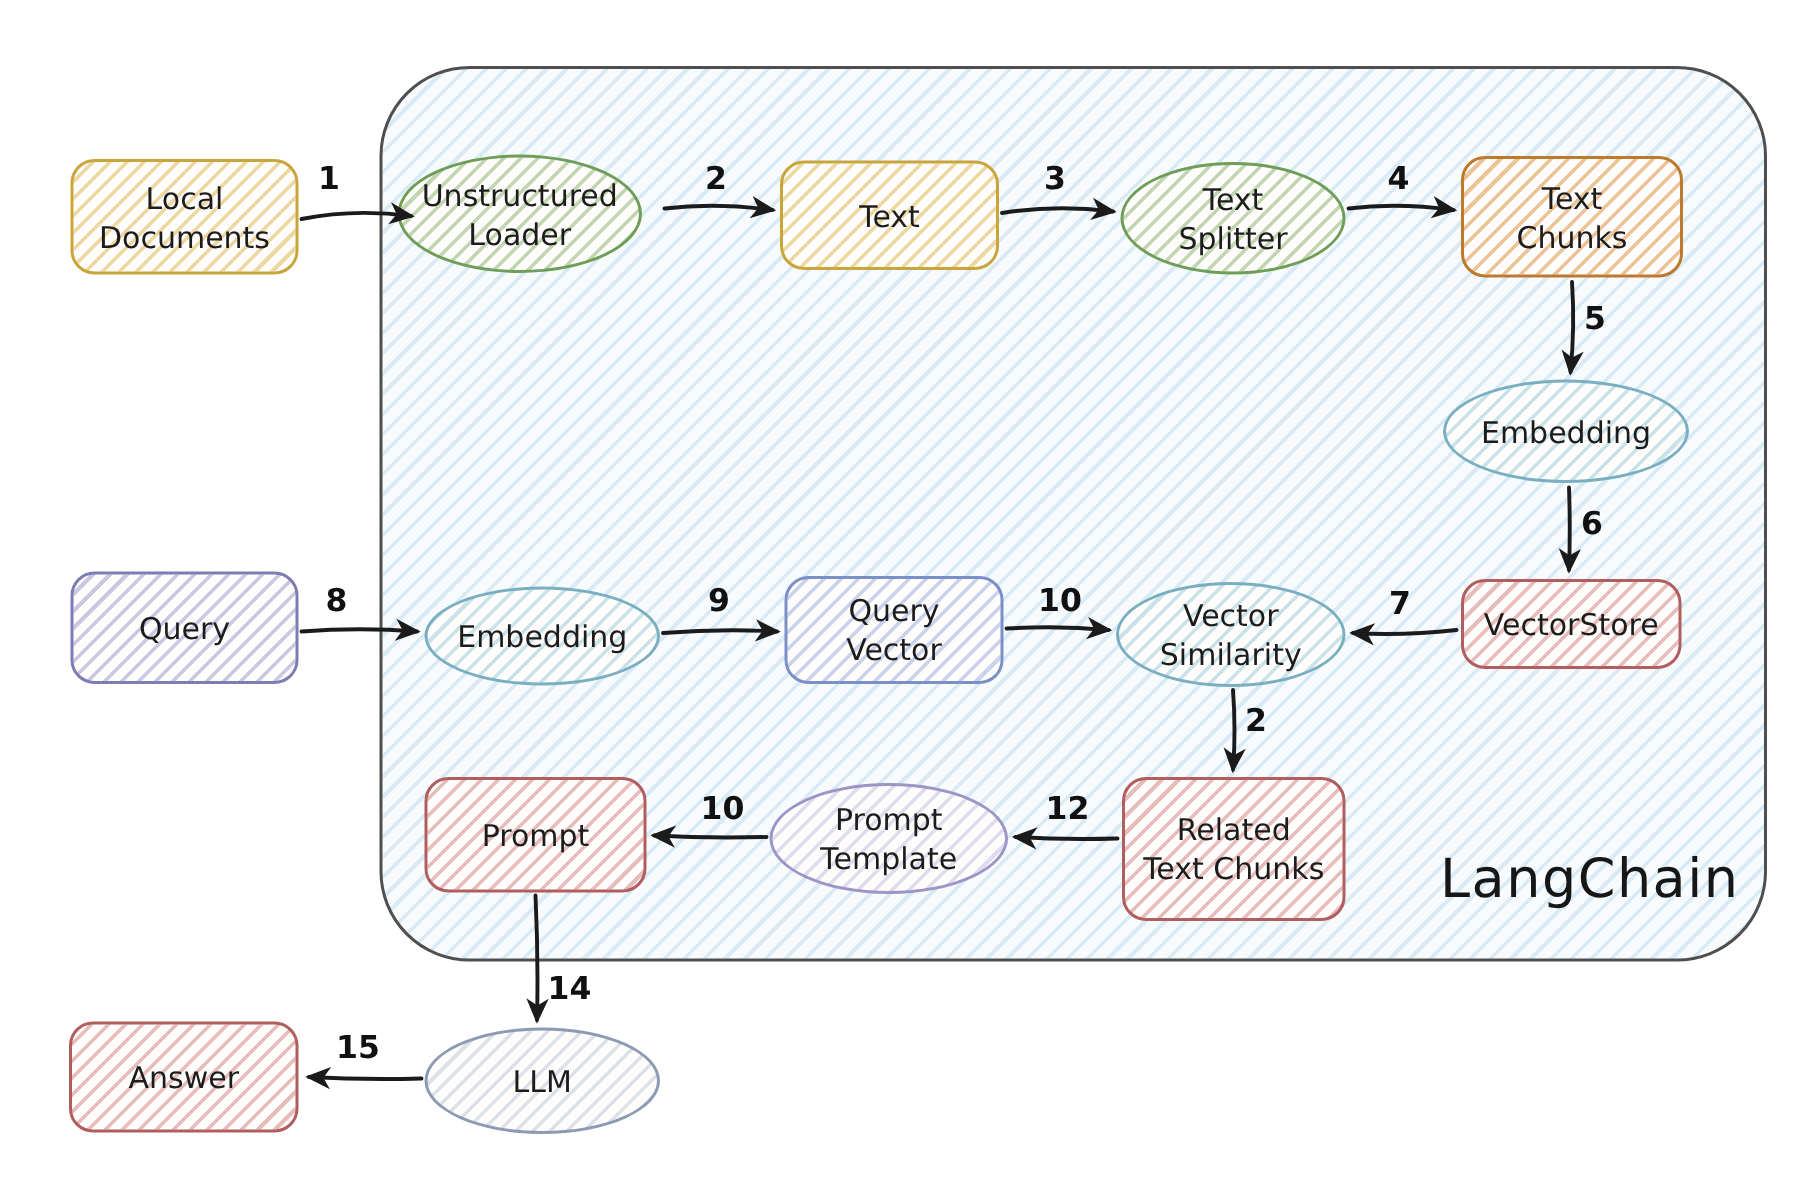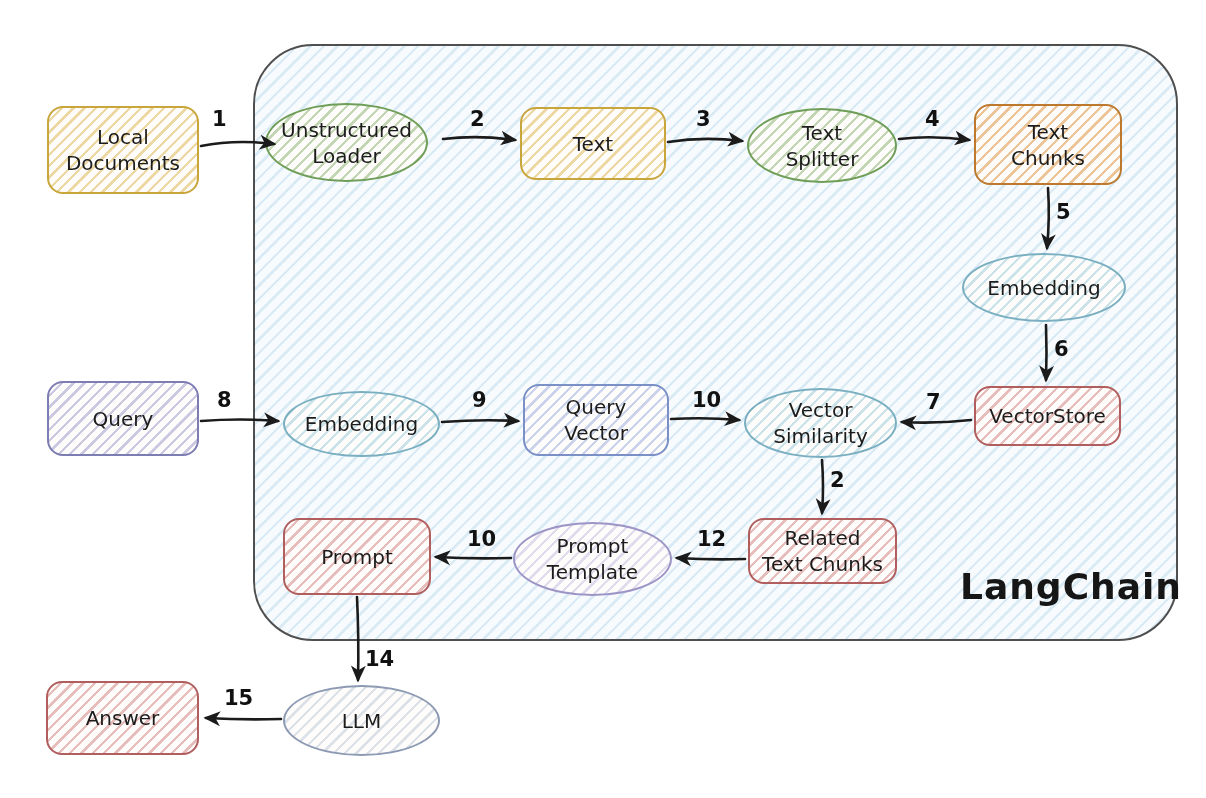"Local" div.node { height: 88px -> 77px }
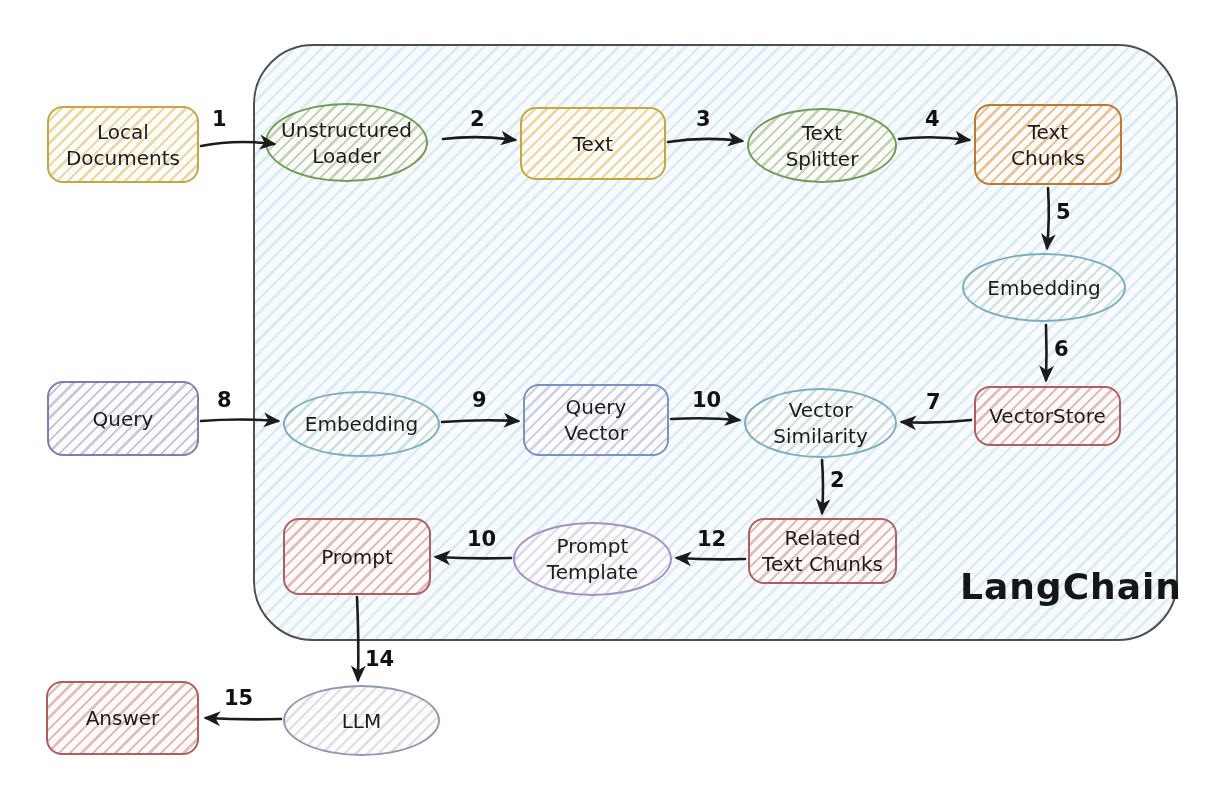"Related" div.node { height: 66px -> 96px }
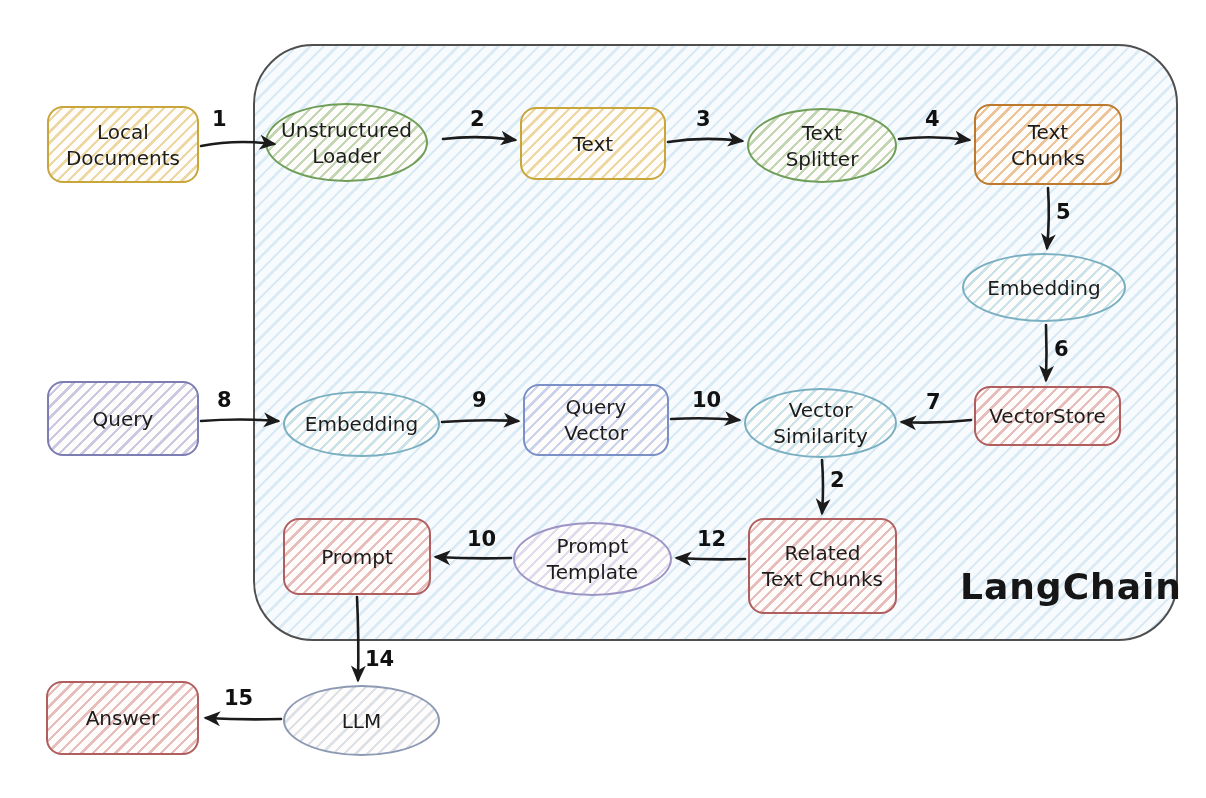"LangChain" .frame-label { font-weight: 700 -> 400 }
